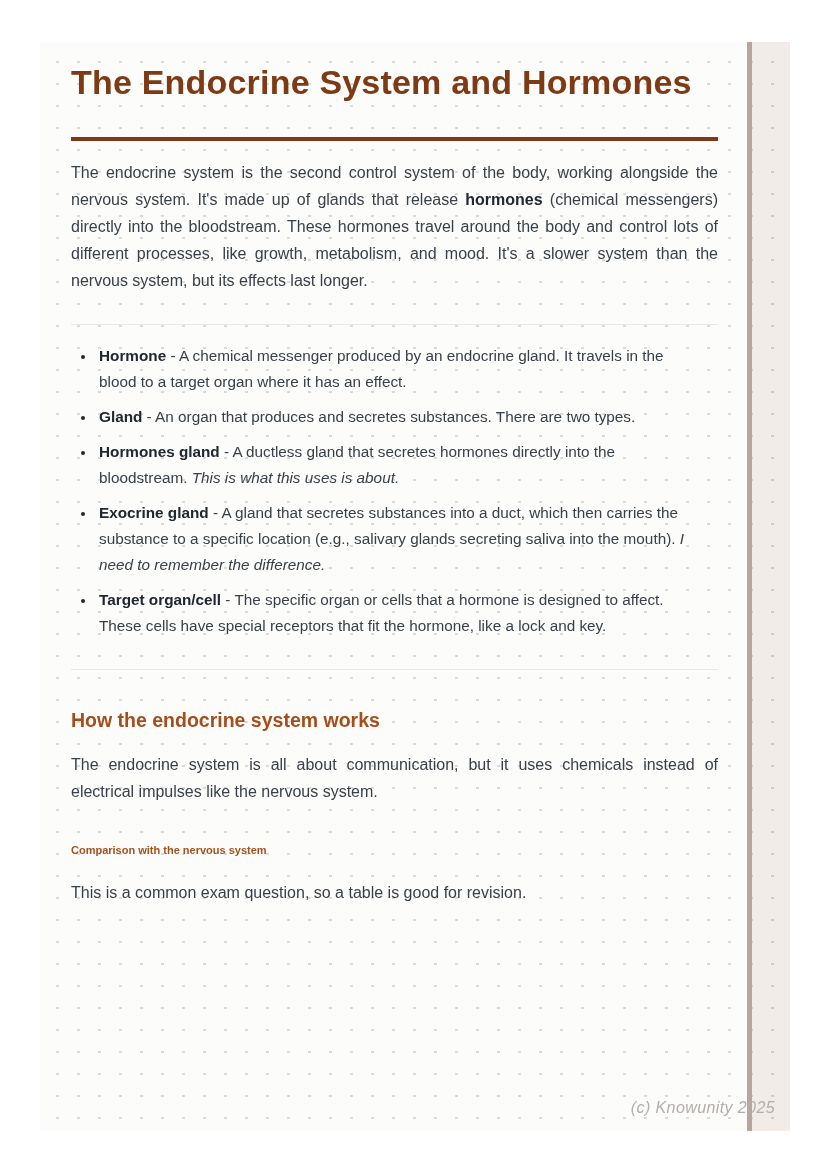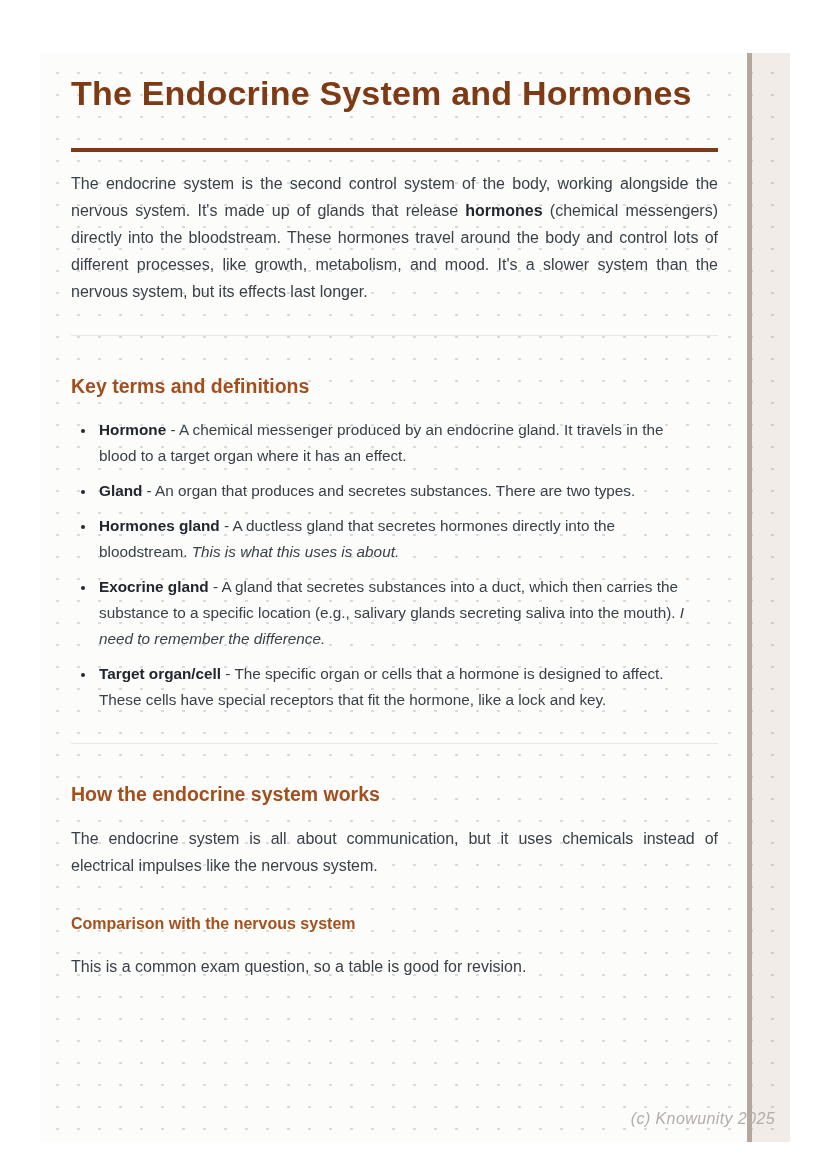"The Endocrine System and Hormones" .page { top: 53px -> 42px }
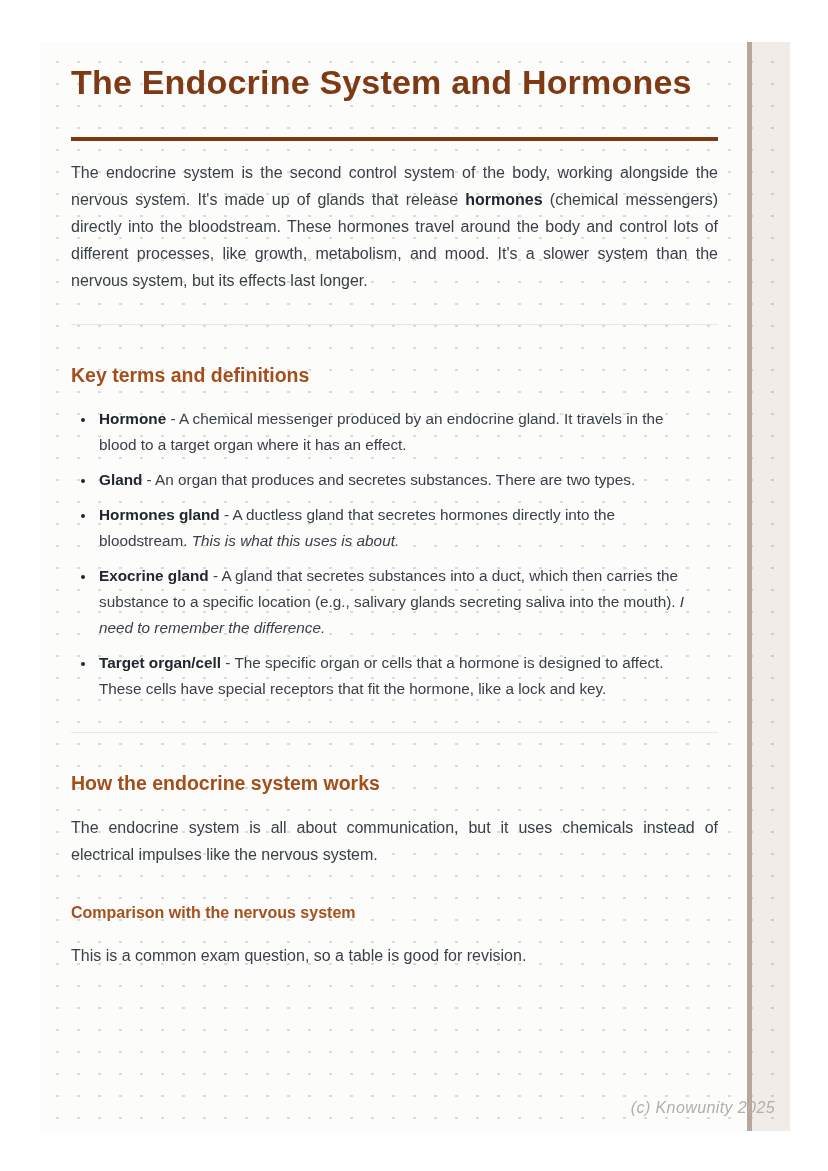"Key terms and definitions" h2.section-heading { html: <h2>Key terms and definitions</h2> -> none }
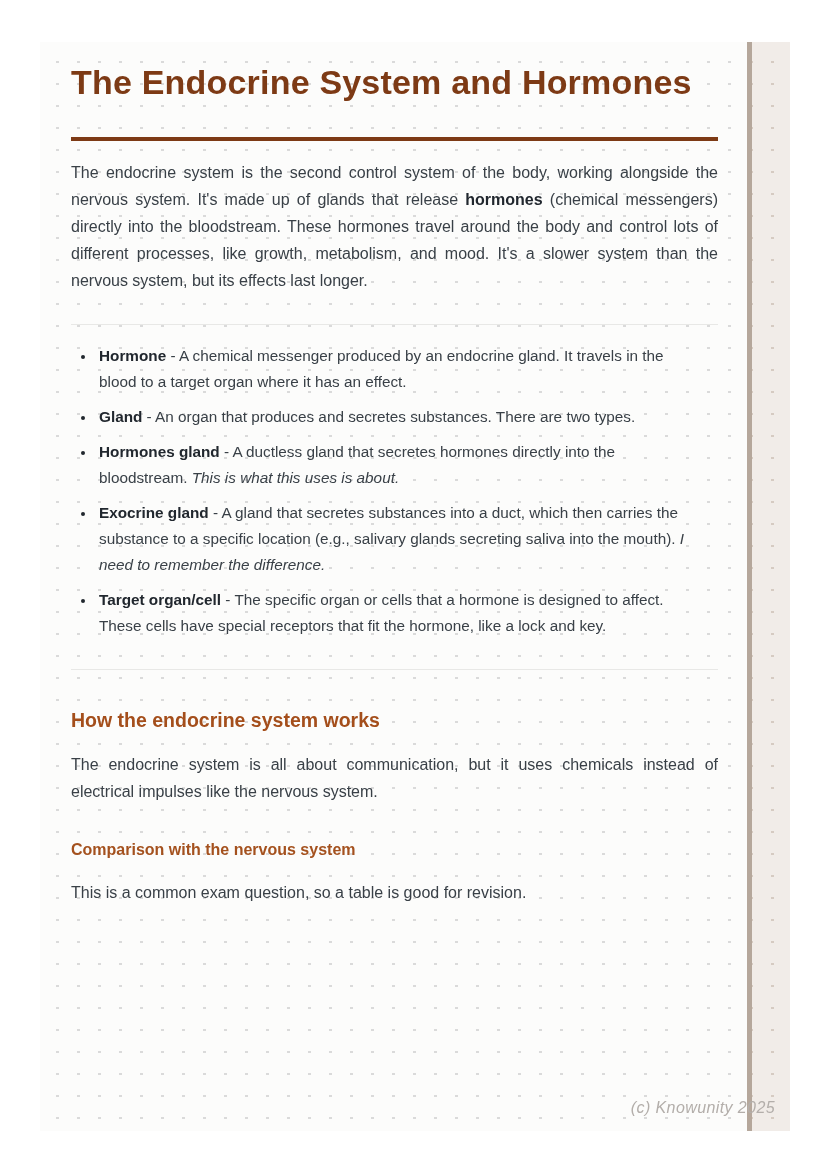"Comparison with the nervous system" h3.sub-heading { font-size: 16px -> 11px }
